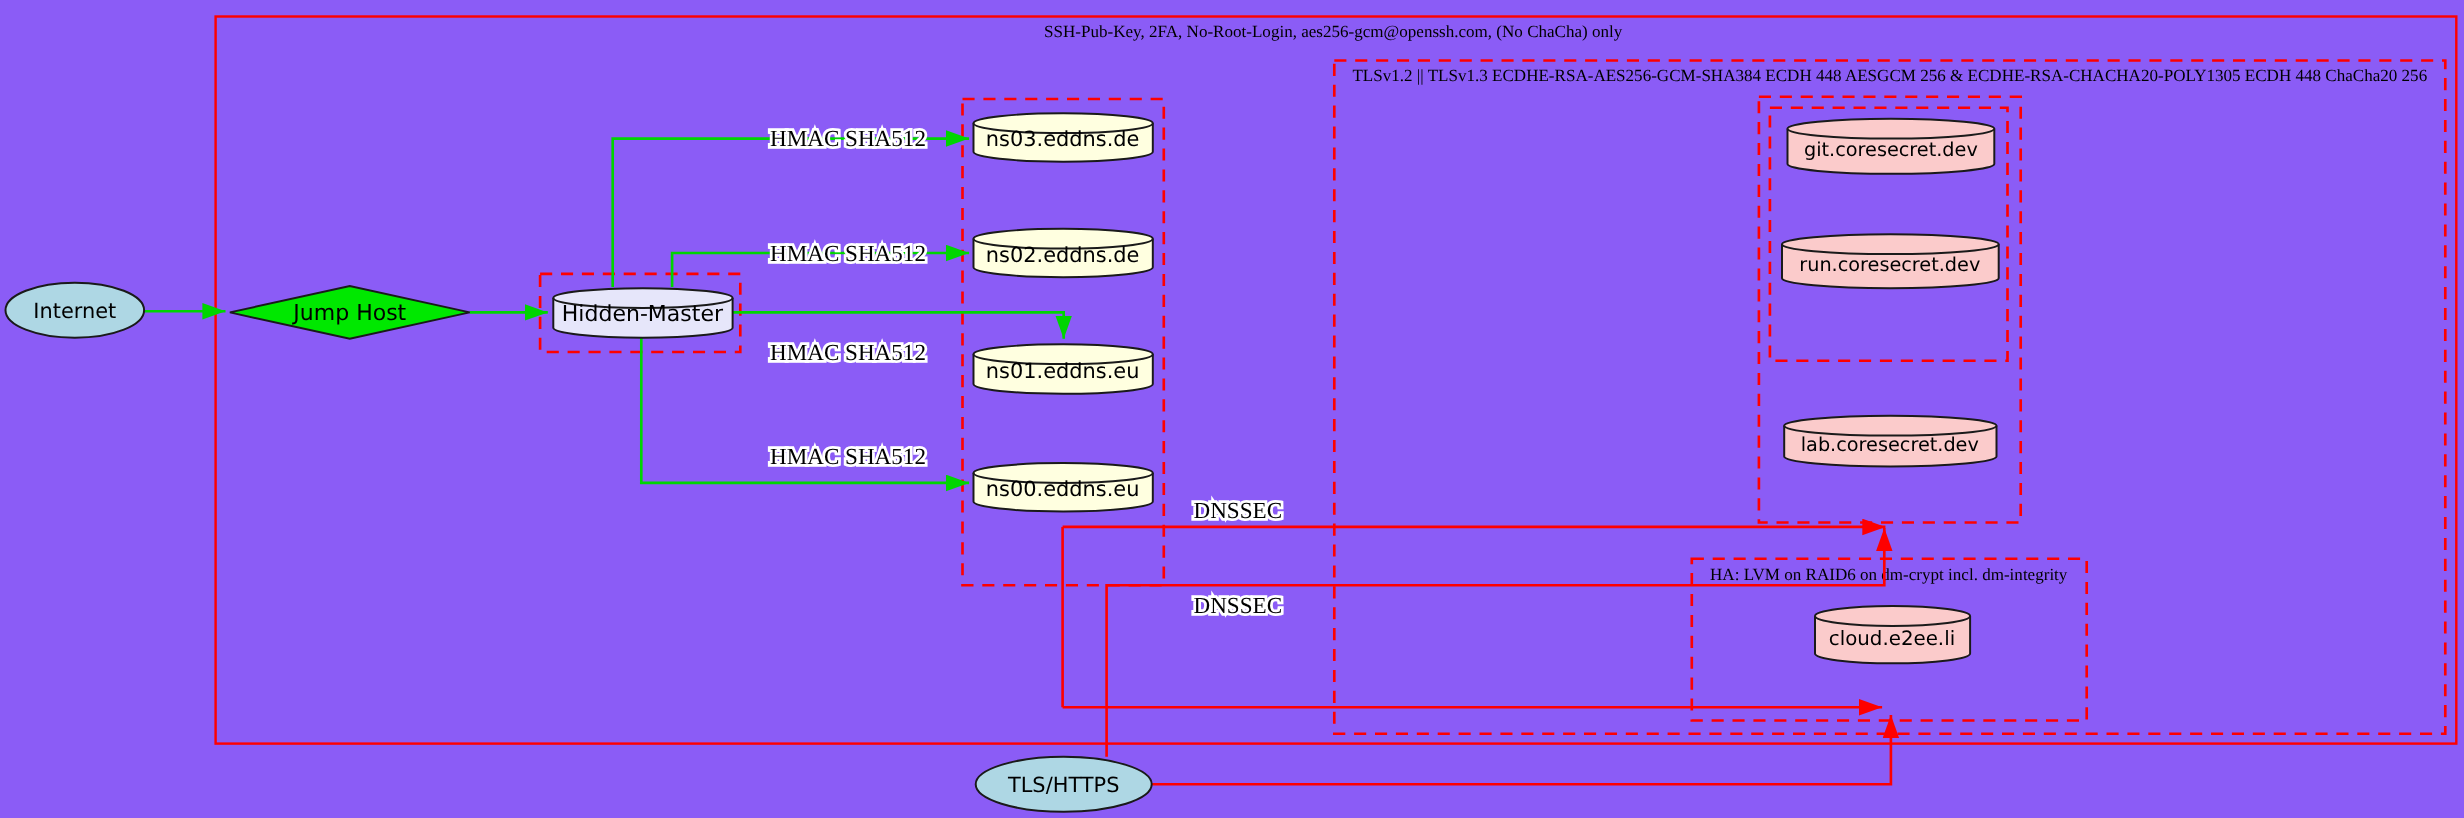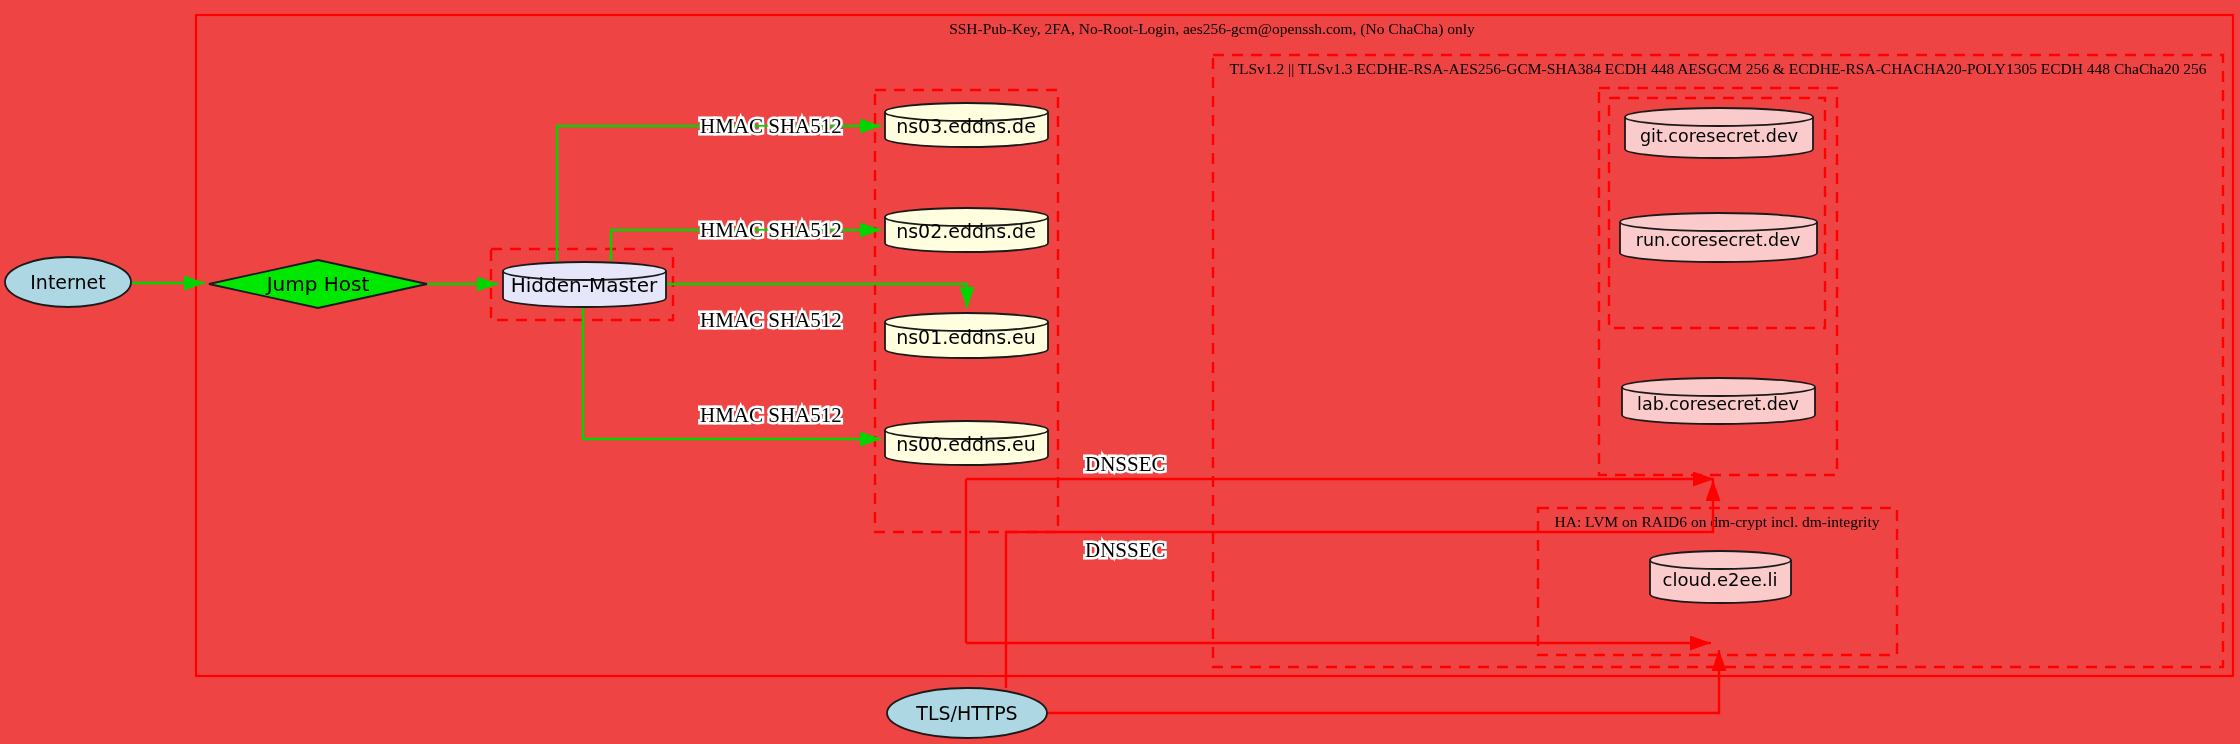"SSH-Pub-Key, 2FA, No-Root-Login," .stage { background: #ef4444 -> #8b5cf6 }
